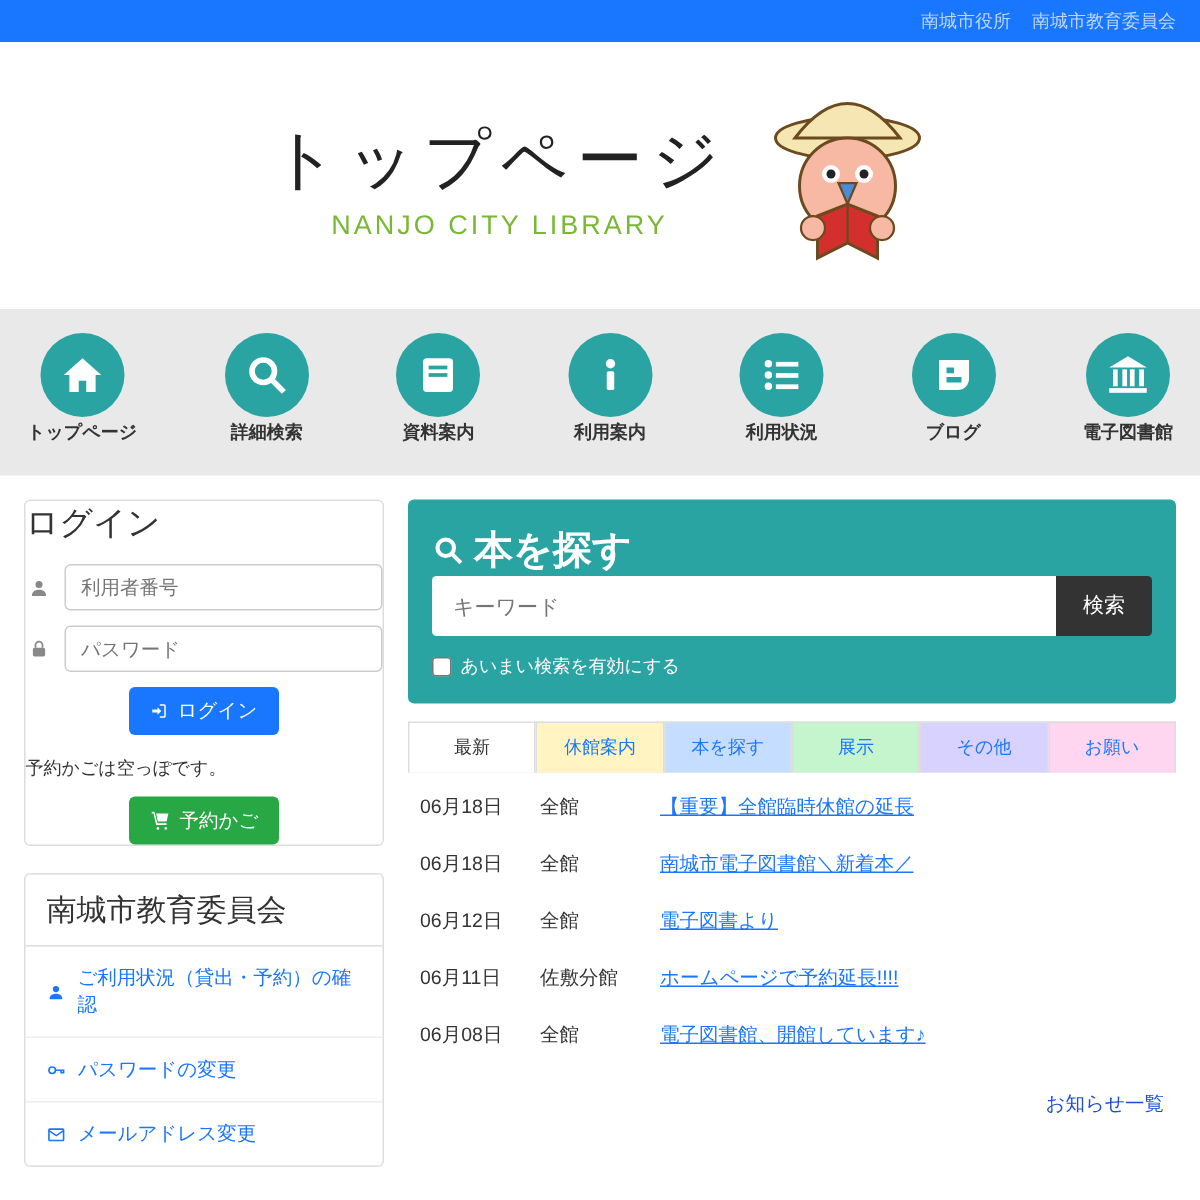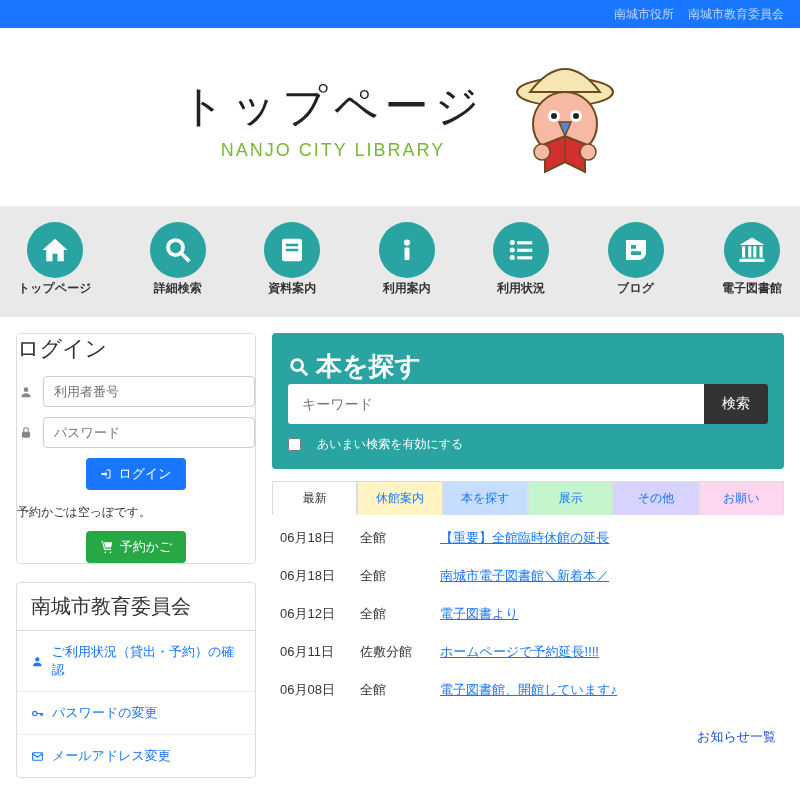"あいまい検索を有効にする" .fuzzy { gap: 16px -> 6px }
